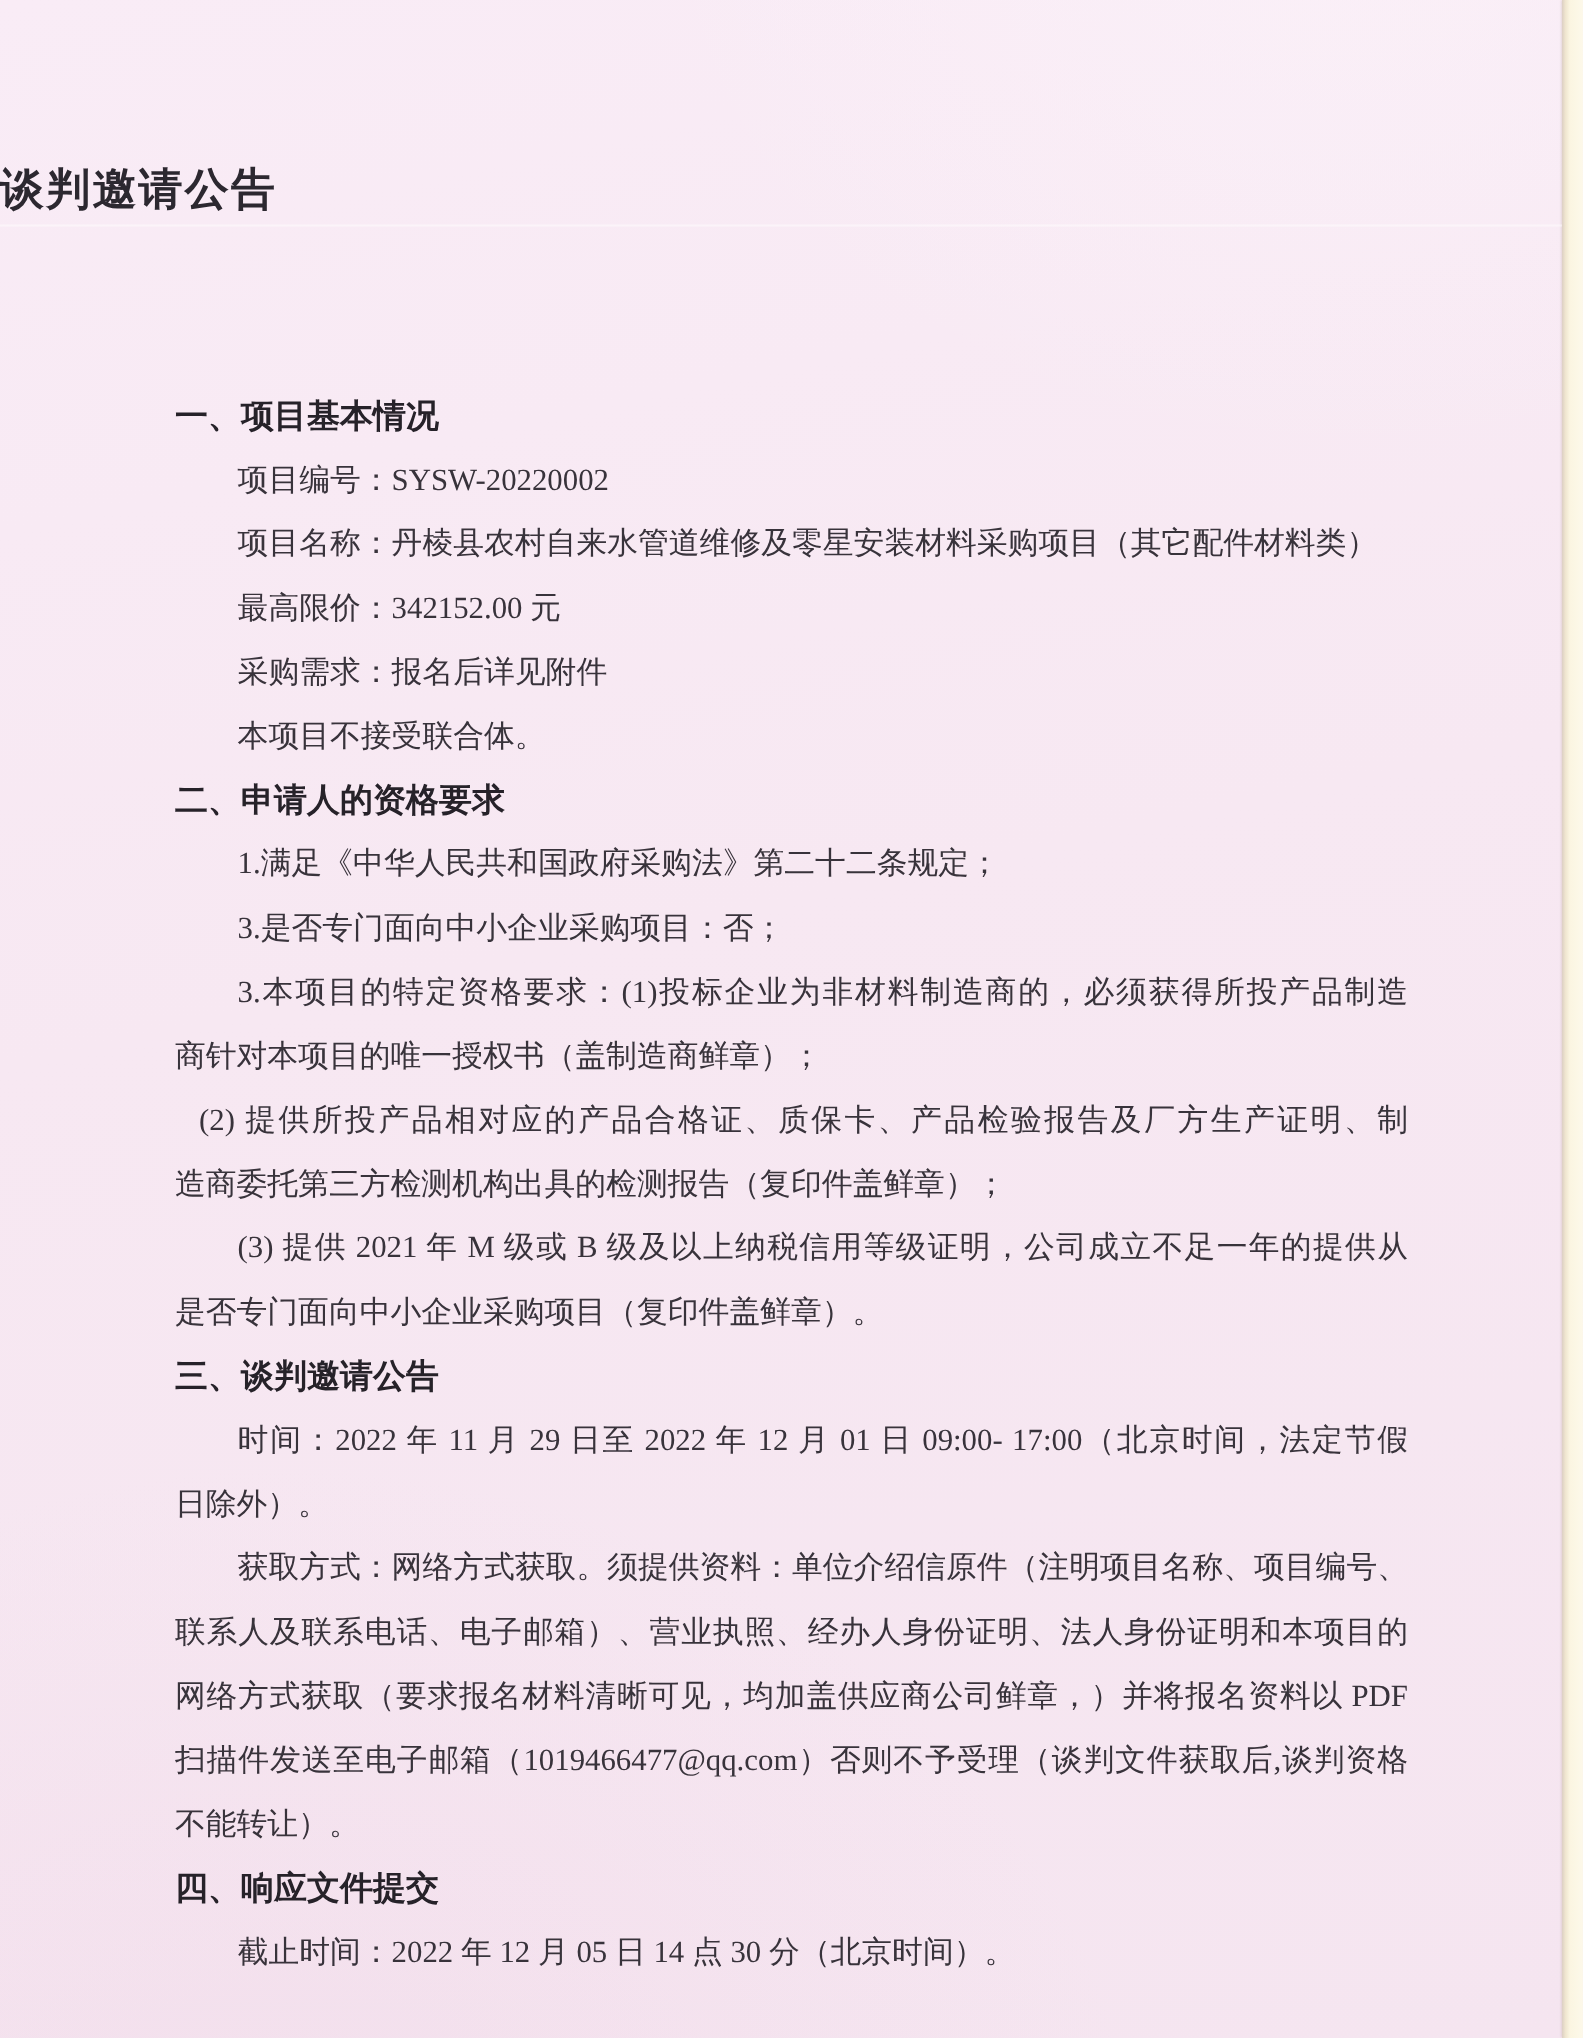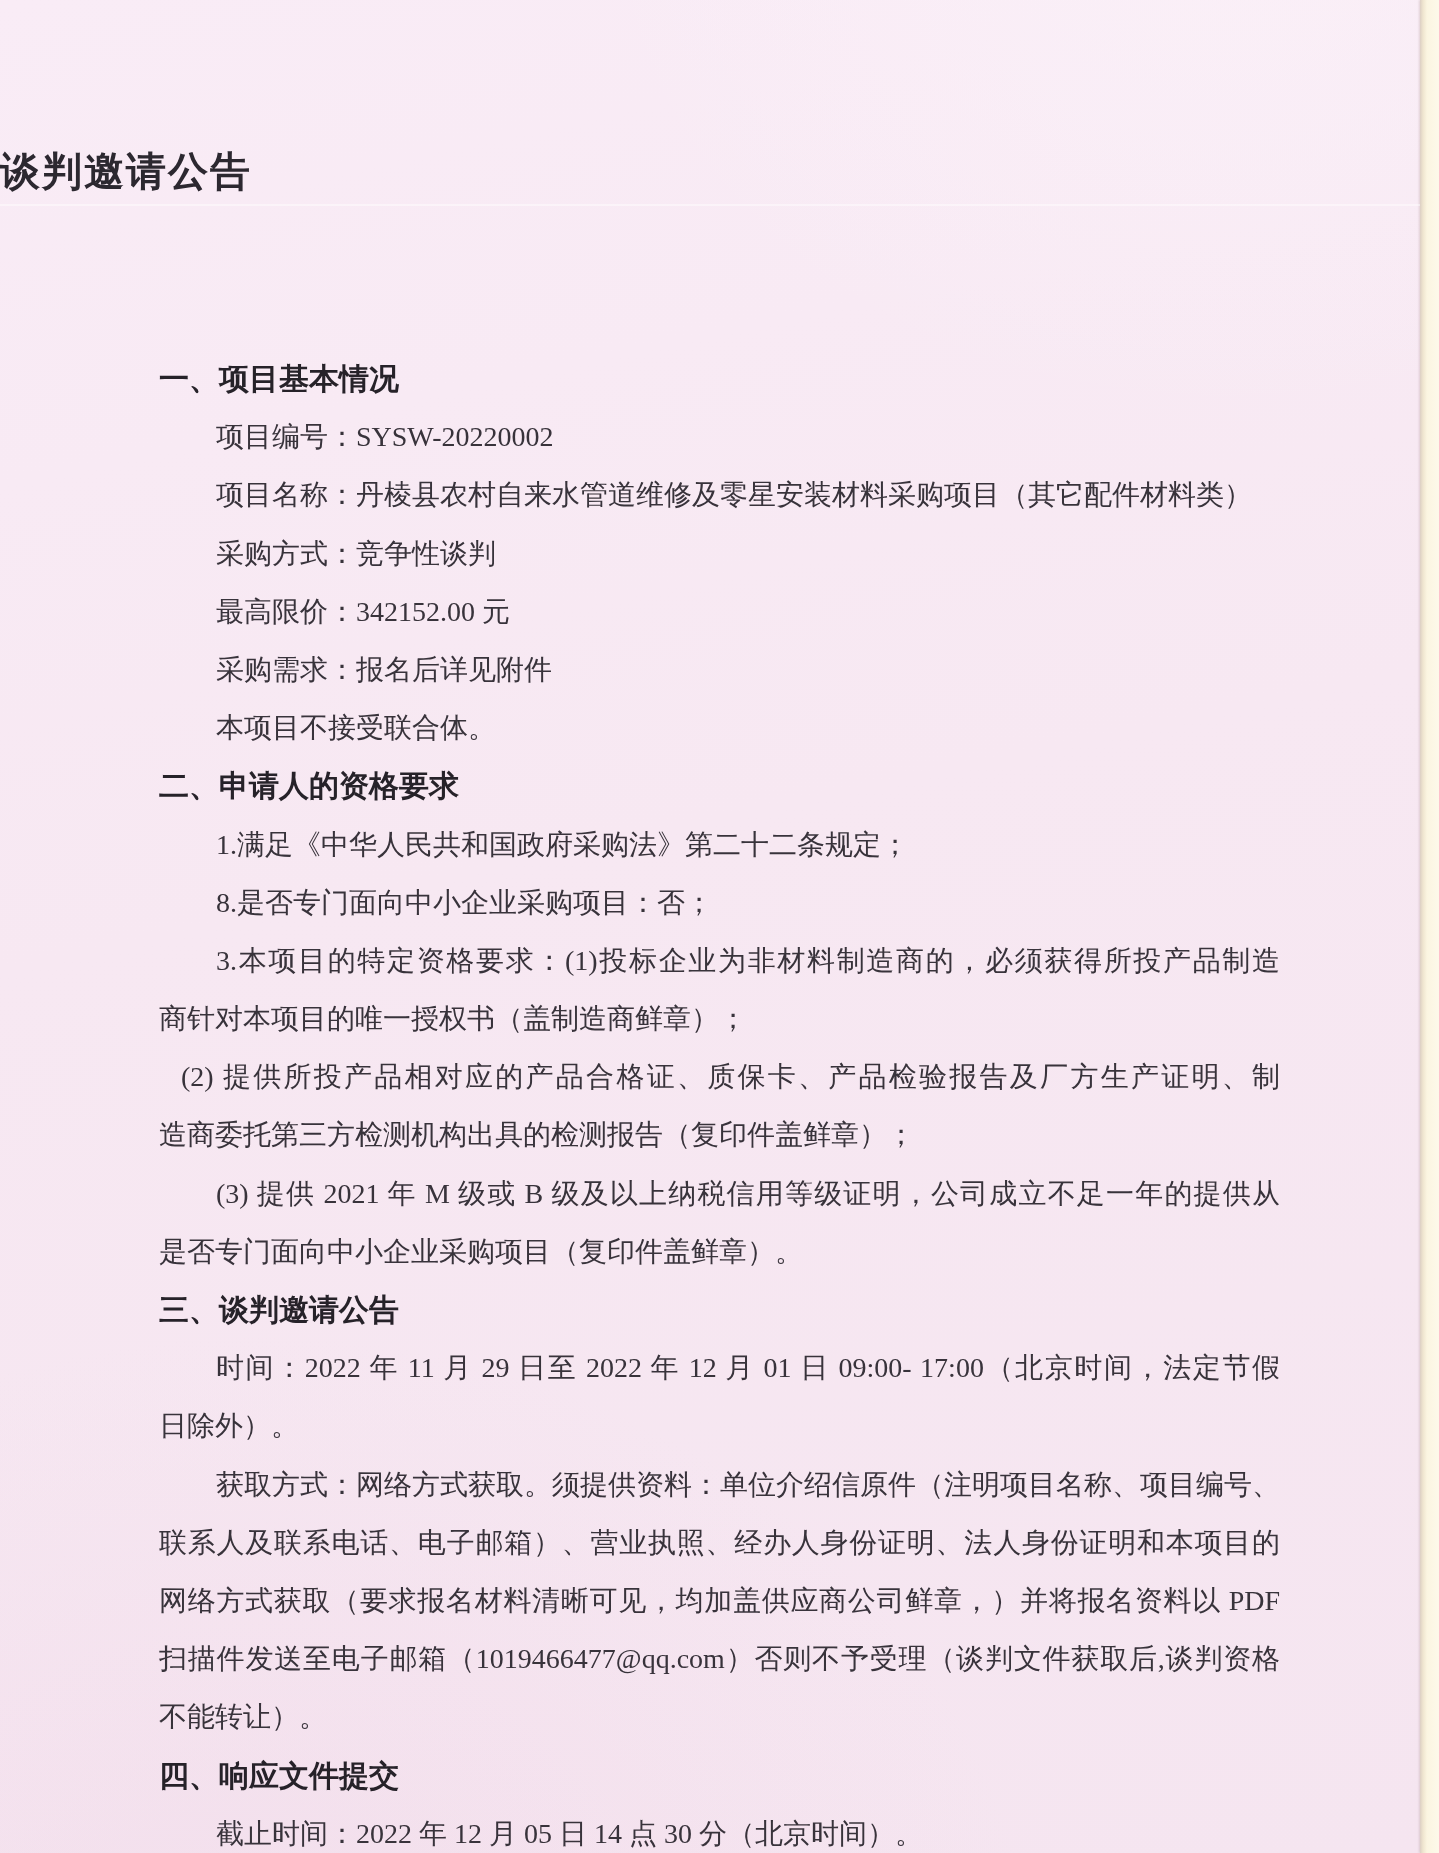"采购方式：竞争性谈判" div.line { html: <div>采购方式：竞争性谈判</div> -> none }
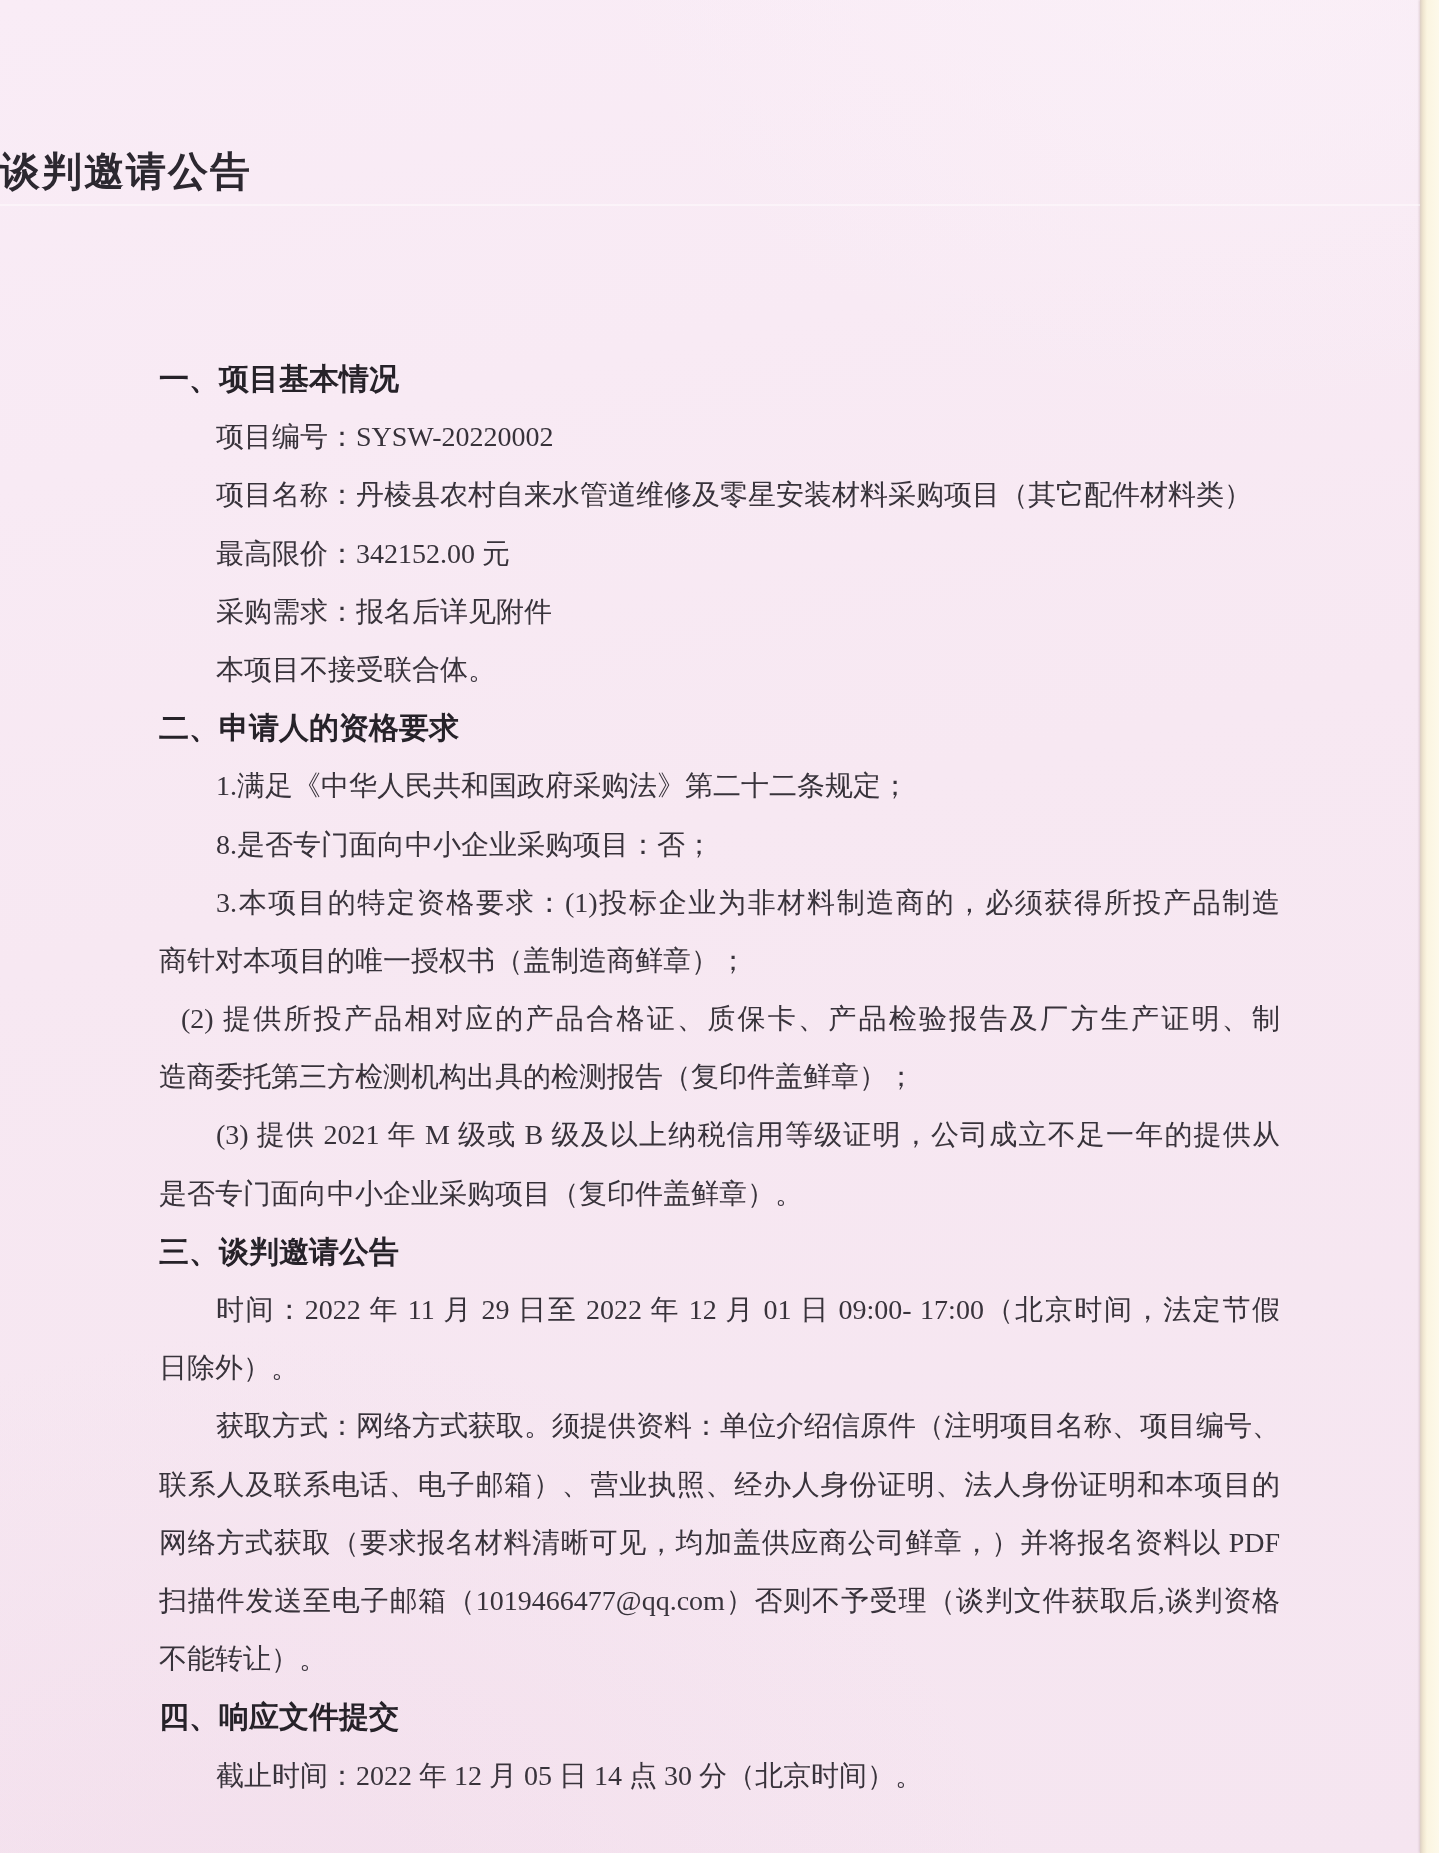"8.是否专门面向中小企业采购项目：否；" div.line { text: 8 -> 3 }
